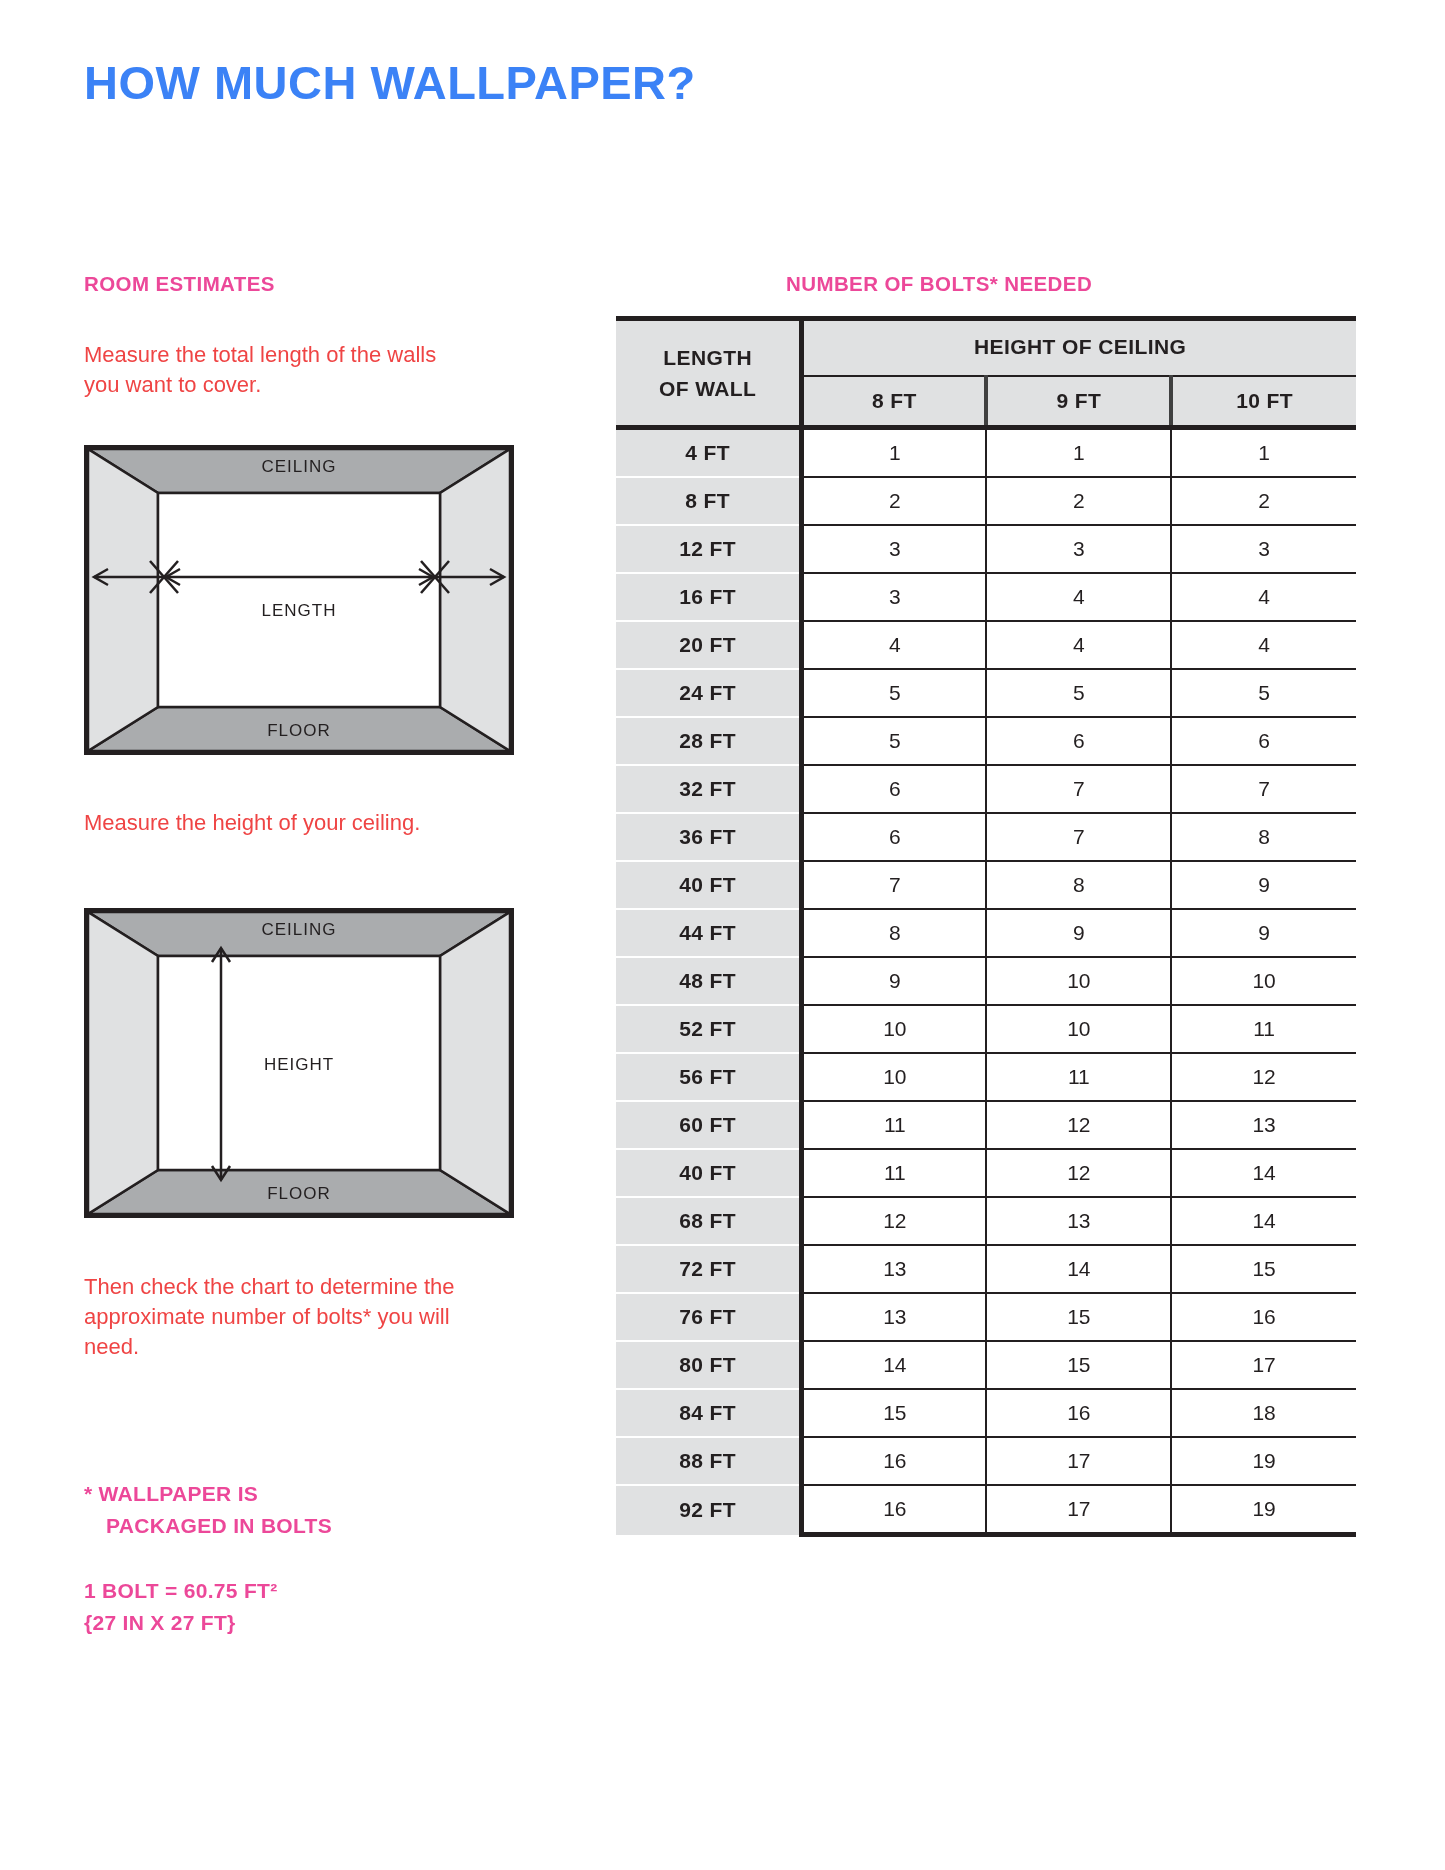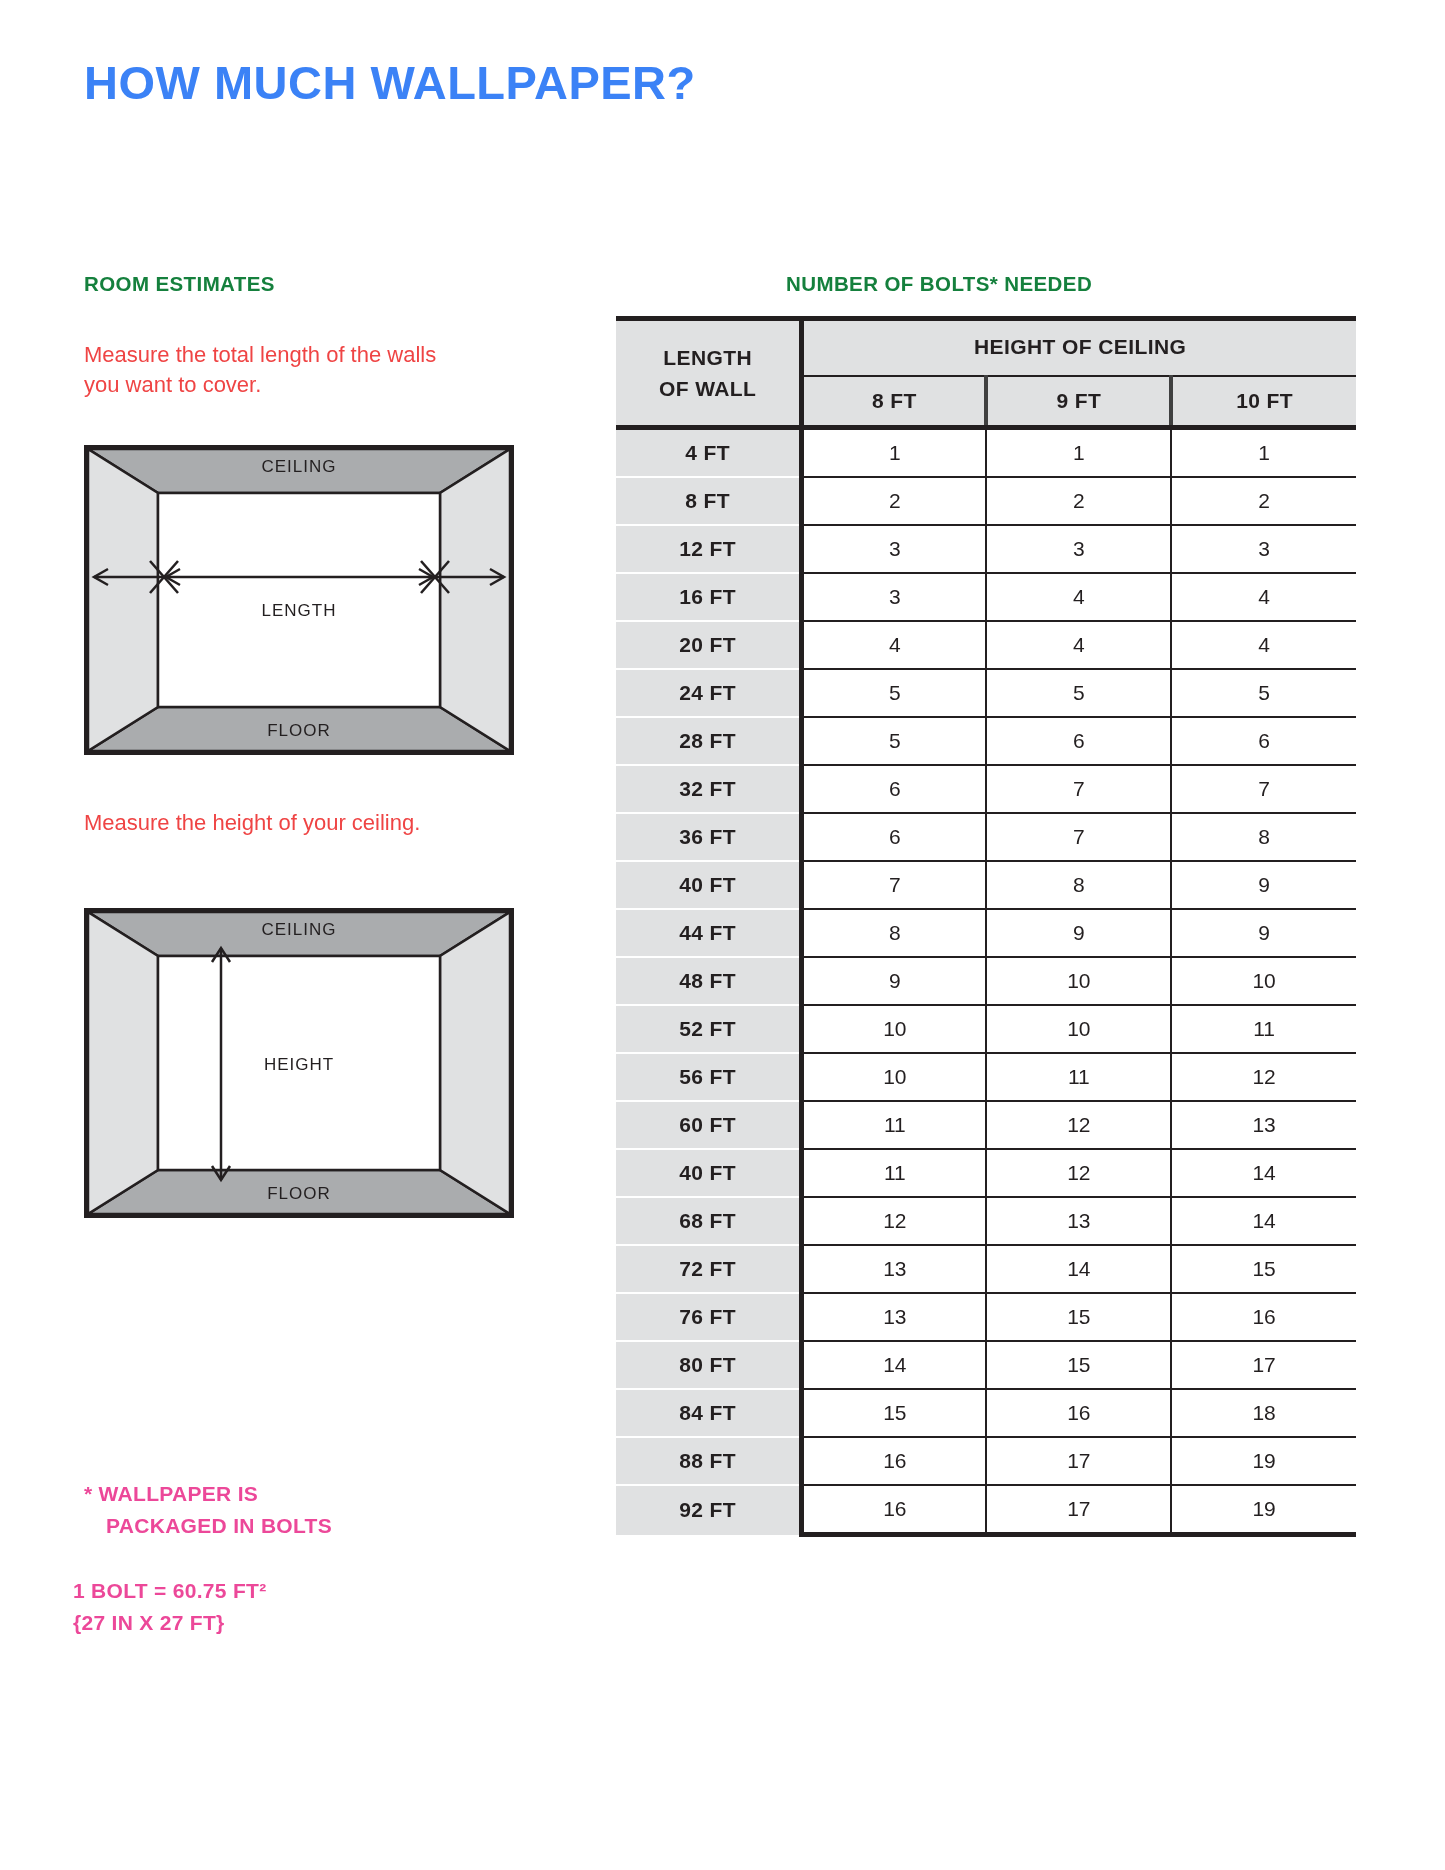"ROOM ESTIMATES" .section-heading { color: #15803d -> #ec4899 }
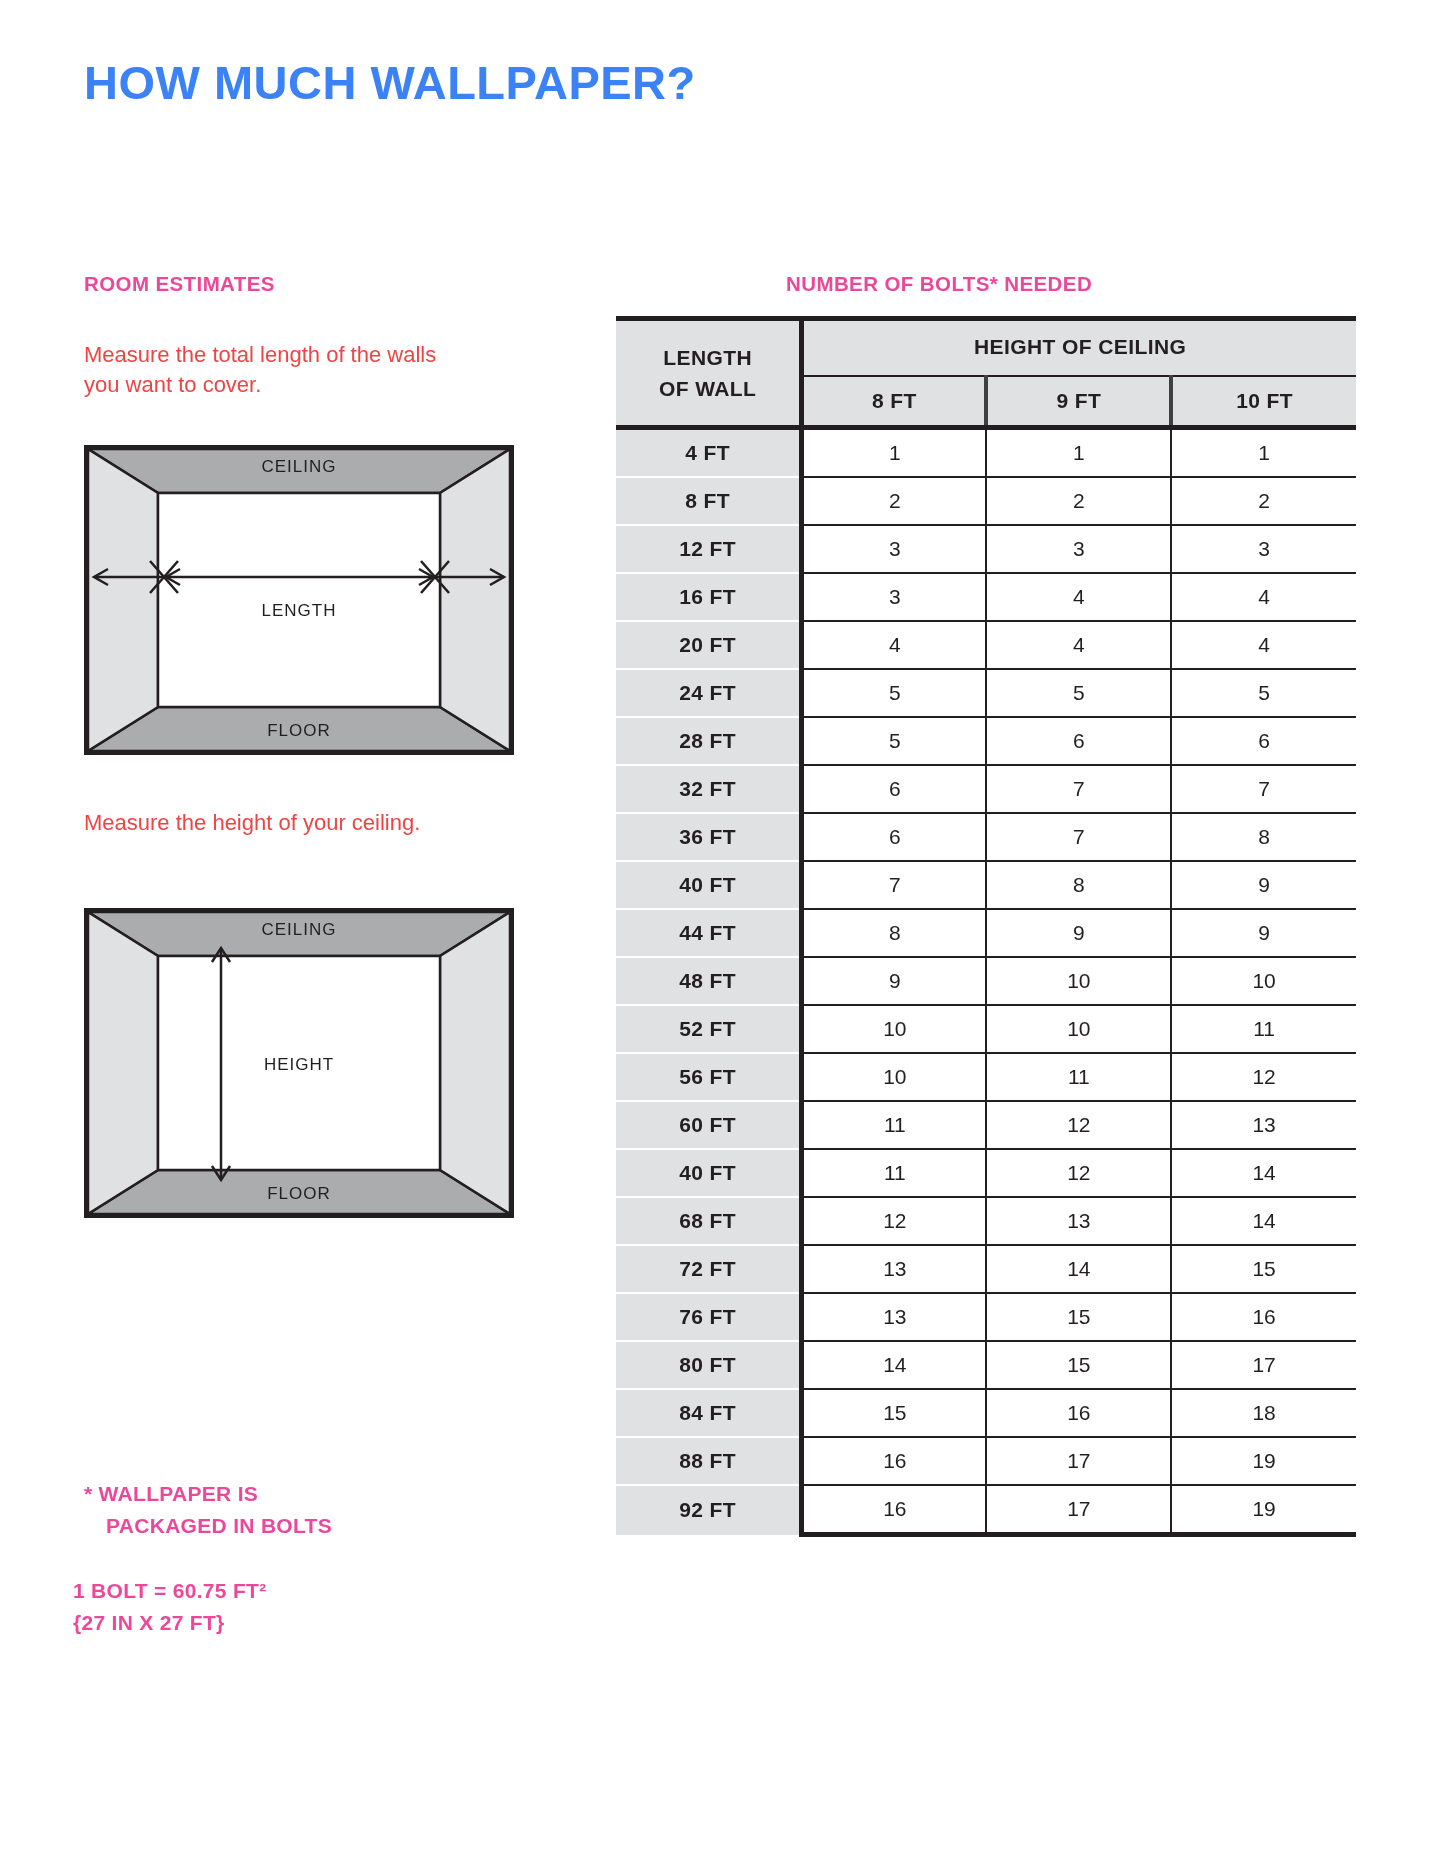"Then check the chart to" div.body-text { html: none -> <div>Then check the chart to determine the approximate number of bolts* you will need.</div> }
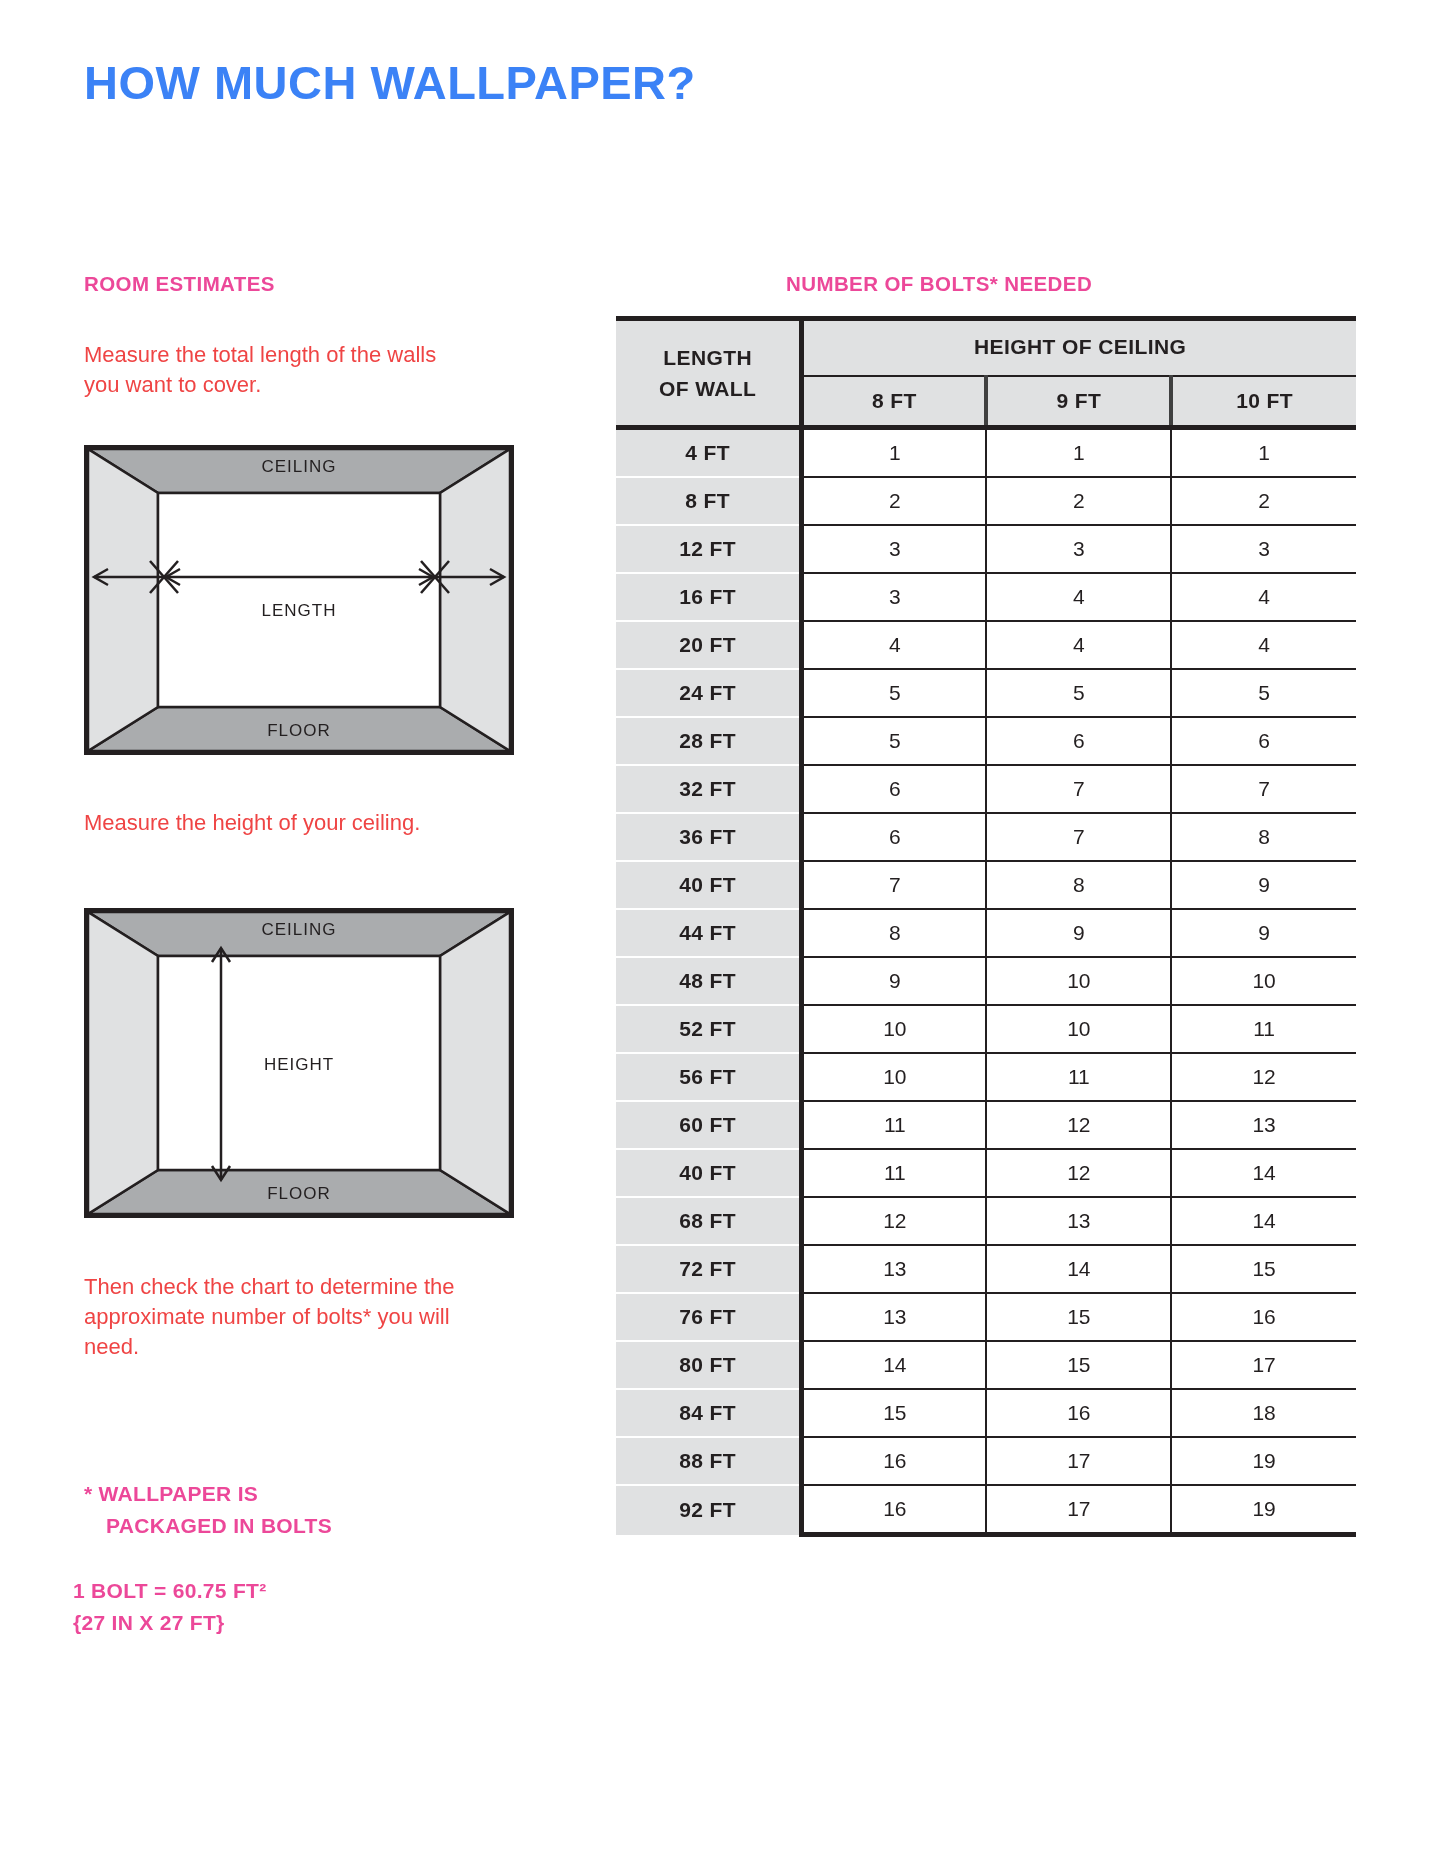"1 BOLT = 60.75 FT²" #note-2 { left: 73px -> 84px }
